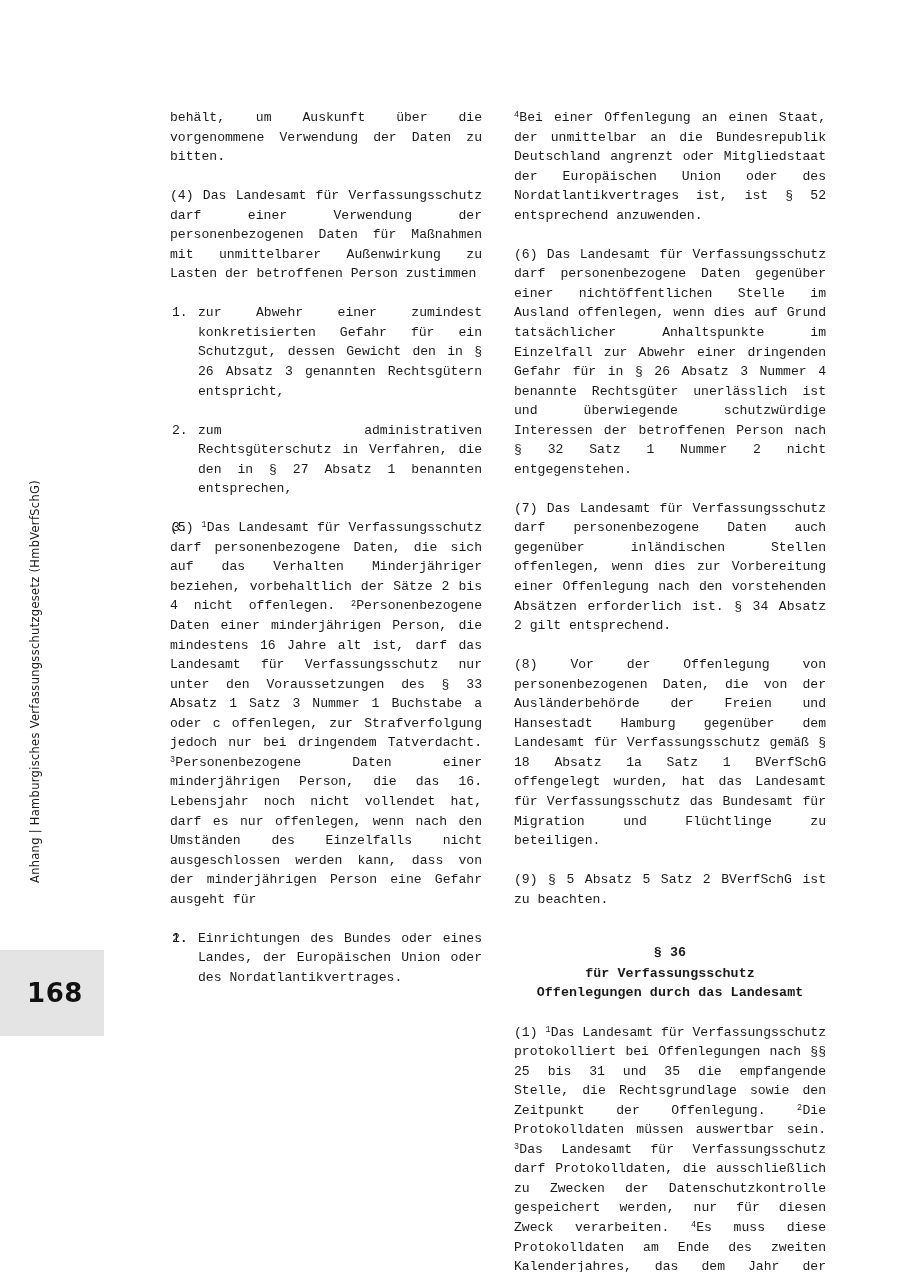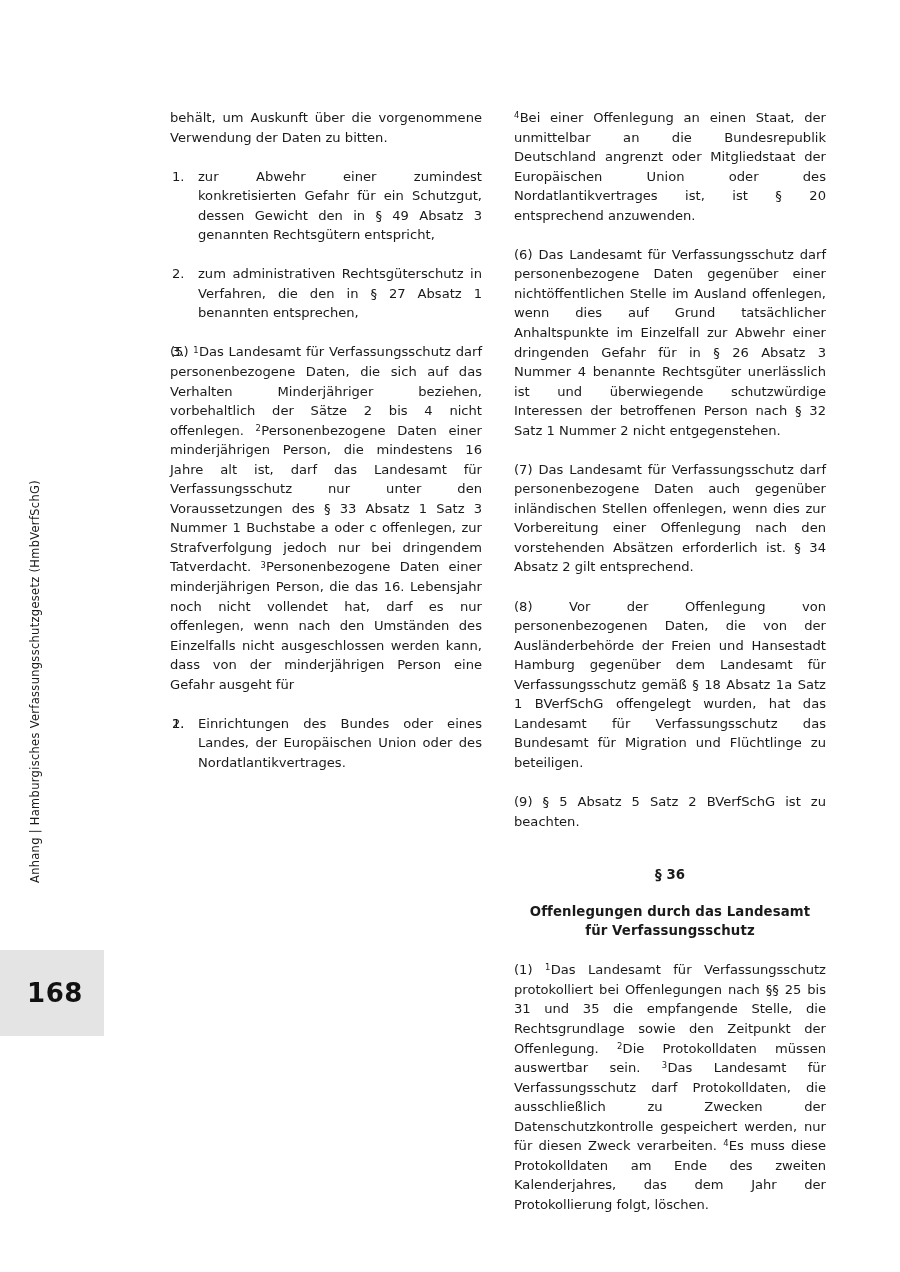"behält, um Auskunft über die" .col p, .col li, .col .head-line { font-family: none -> Liberation Mono, monospace }
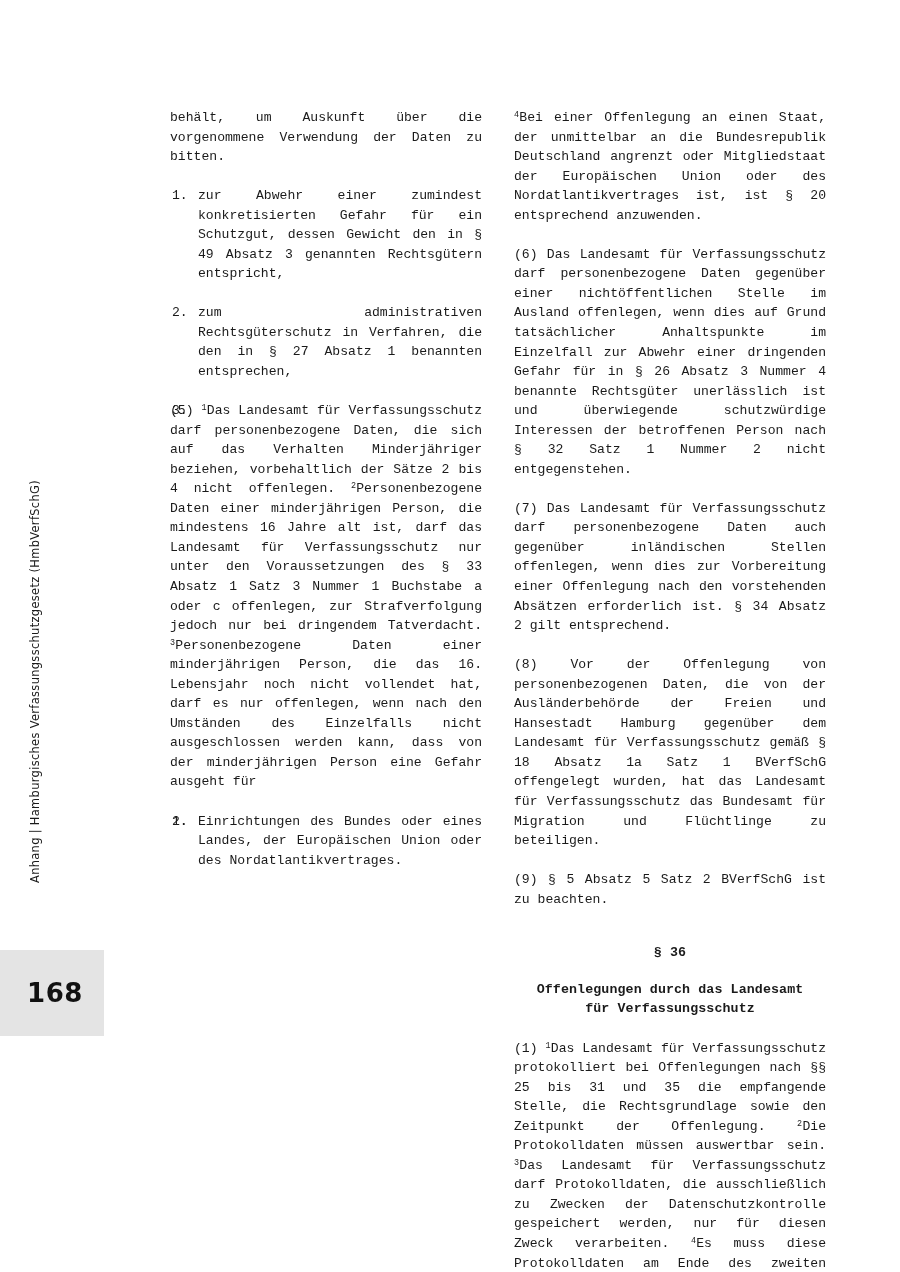"Bei einer Offenlegung an einen" span { text: 20 -> 52 }
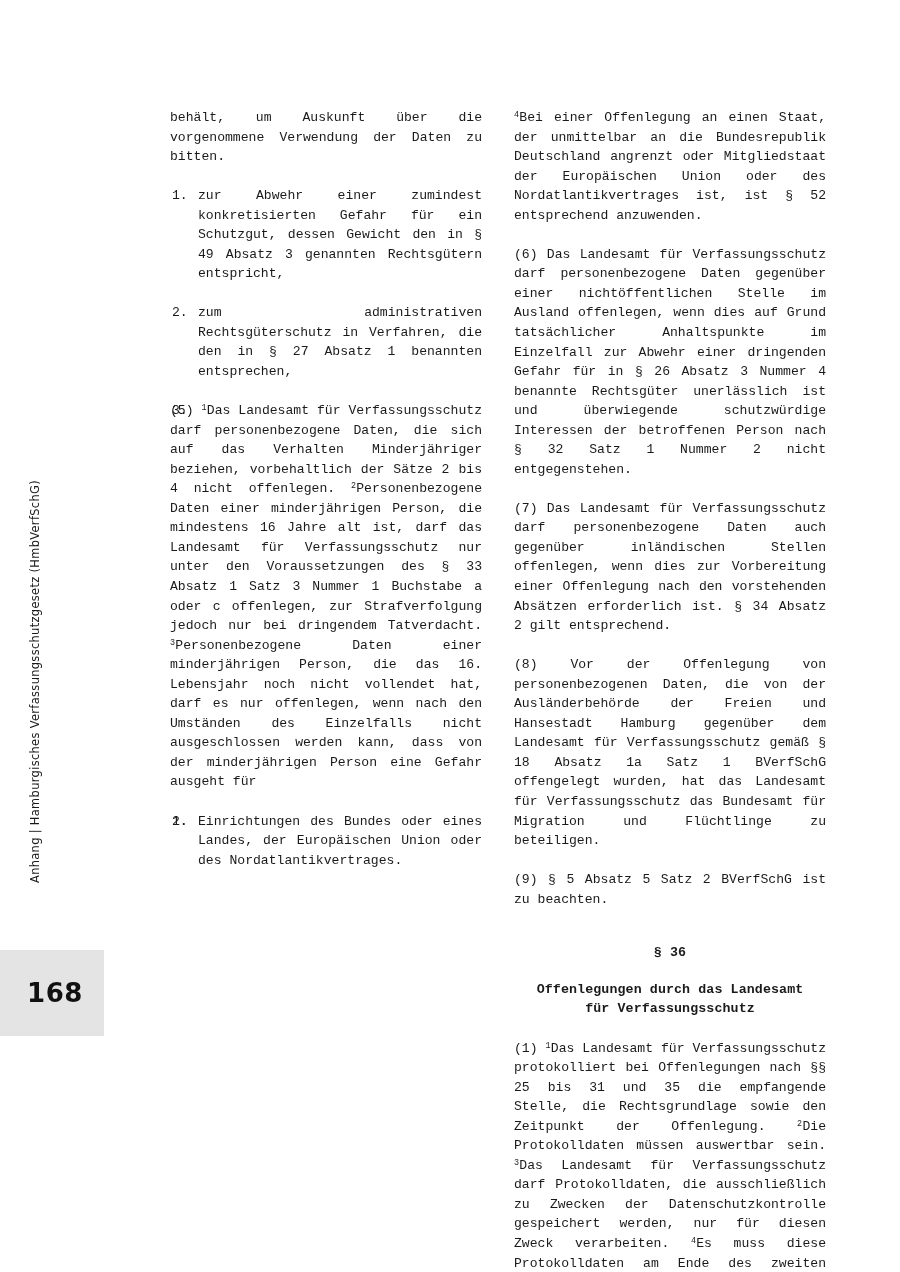"(4) Das Landesamt für Verfassungsschutz" p { html: none -> <p>(4) Das Landesamt für Verfassungsschutz darf einer Verwendung der personenbezogenen Daten für Maßnahmen mit unmittelbarer Außenwirkung zu Lasten der betroffenen Person zustimmen</p> }
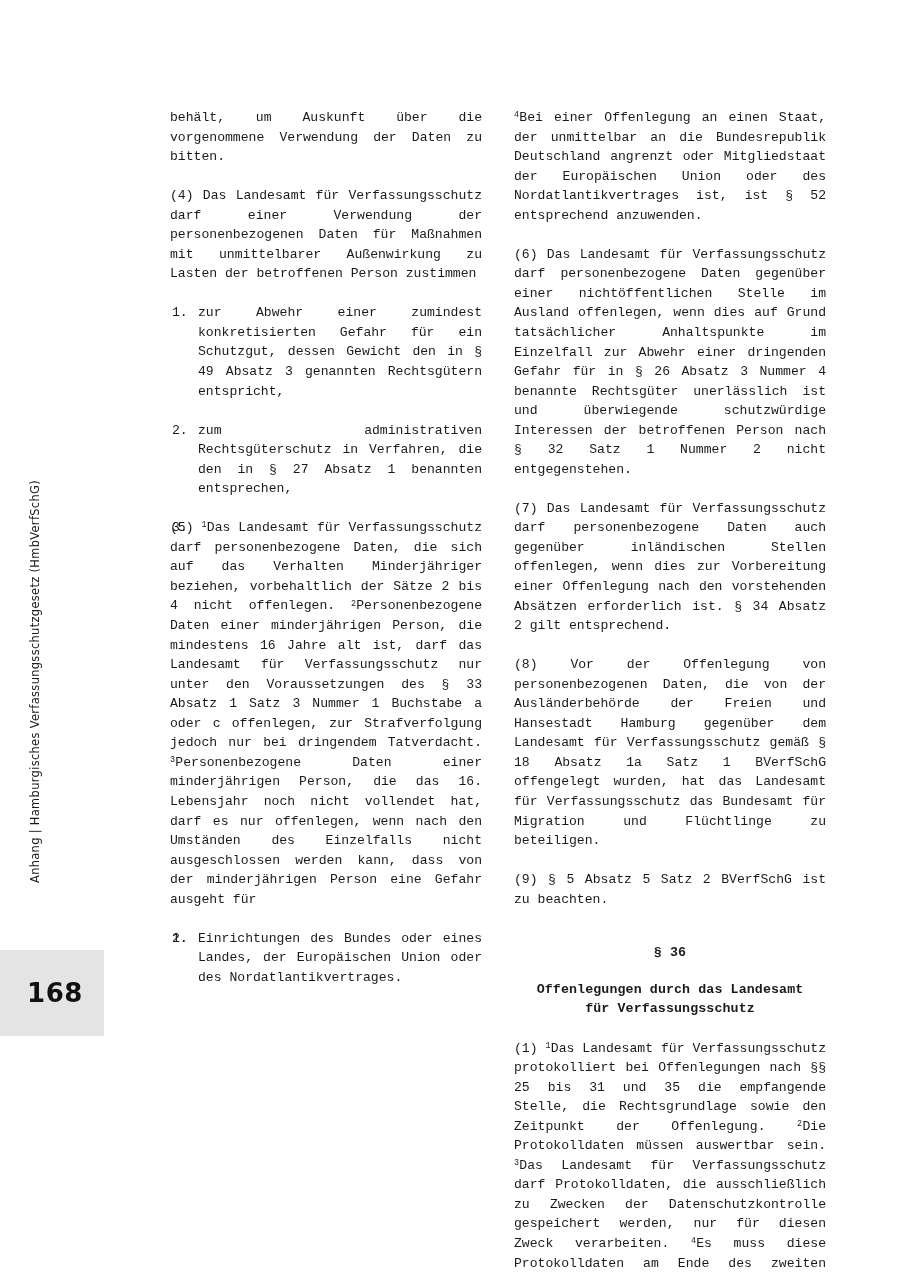"zur Abwehr einer zumindest" span { text: 49 -> 26 }
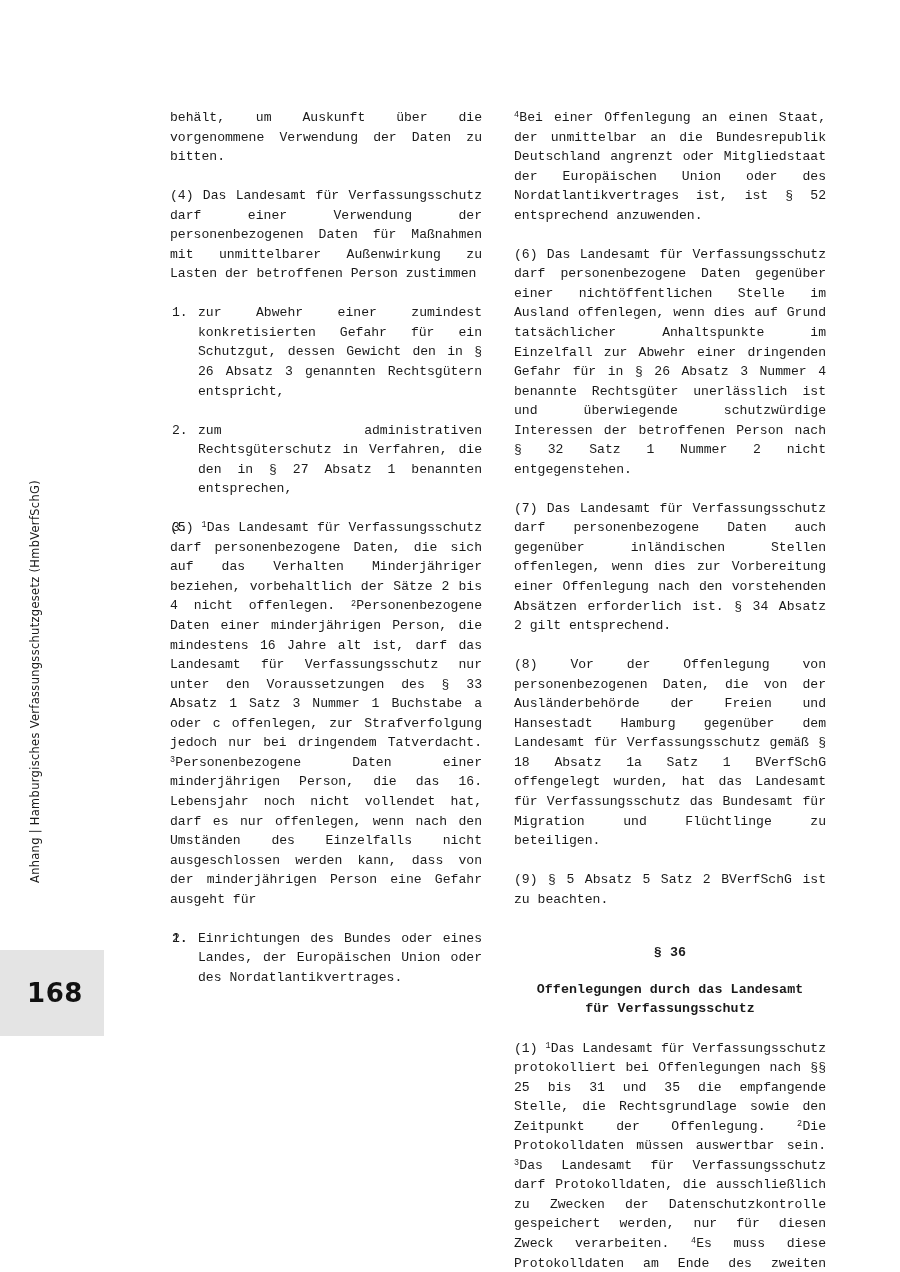"§ 36" .section-head .head-num { margin-bottom: 17px -> 1px }
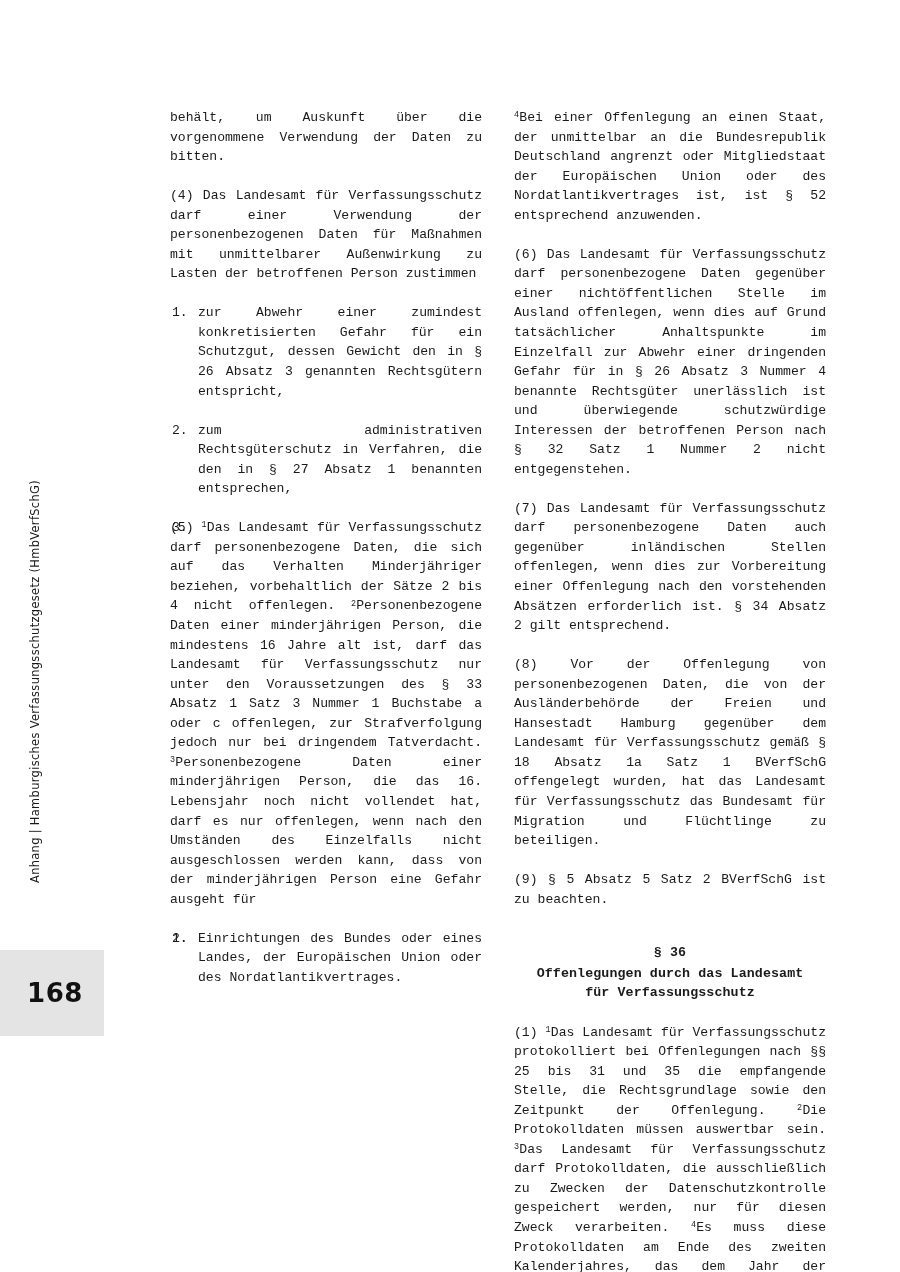"Offenlegungen durch das Landesamt" span.head-line { order: before "für Verfassungsschutz" -> after "für Verfassungsschutz" }
